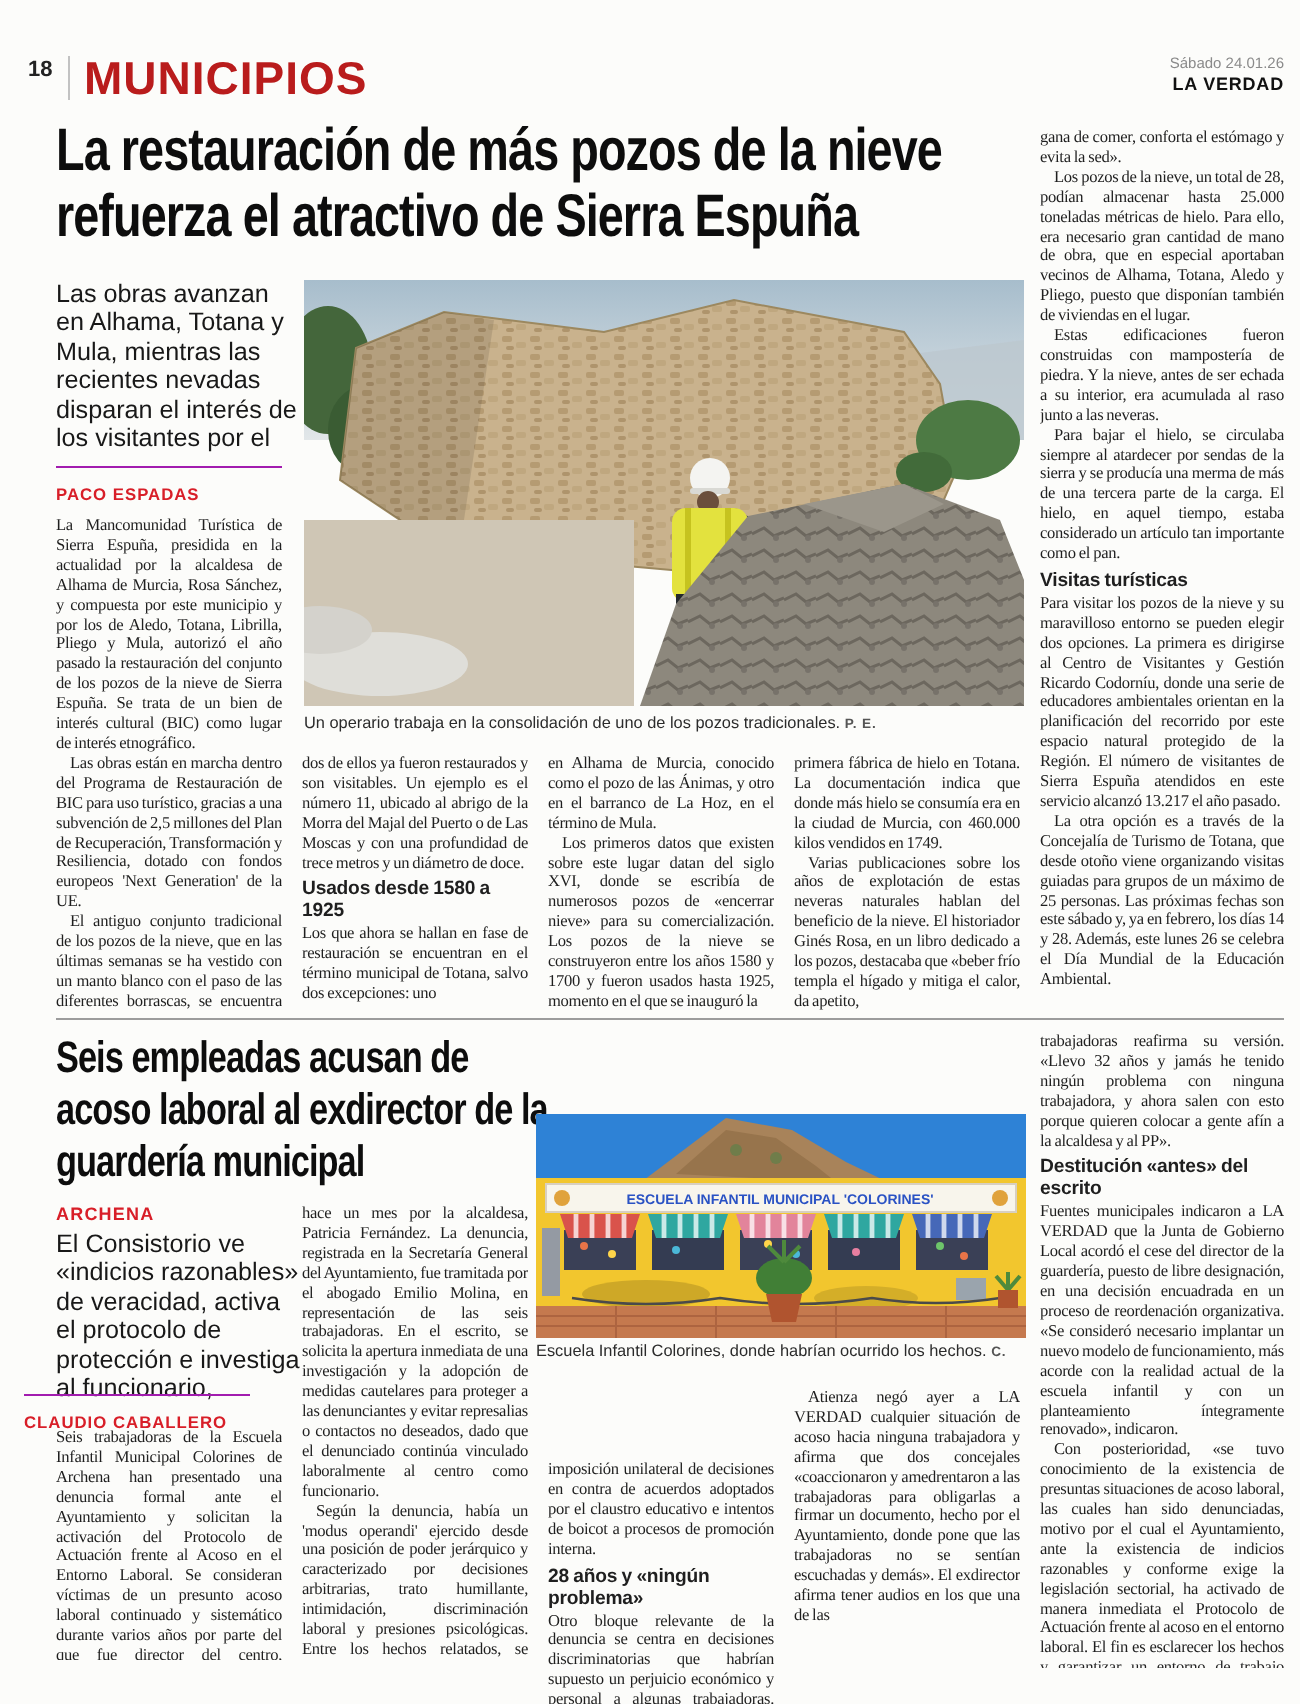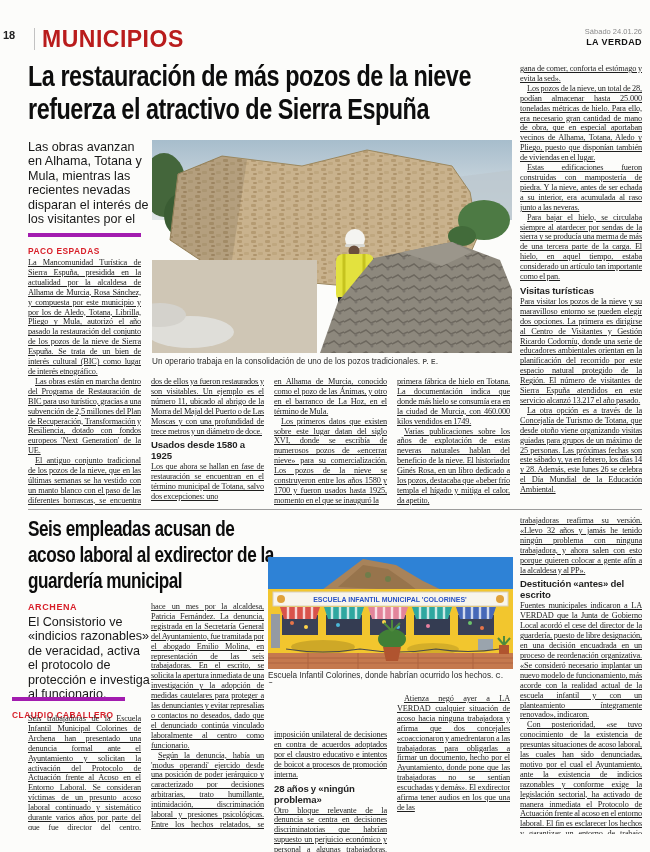"18" div.abs { left: 3px -> 14px }
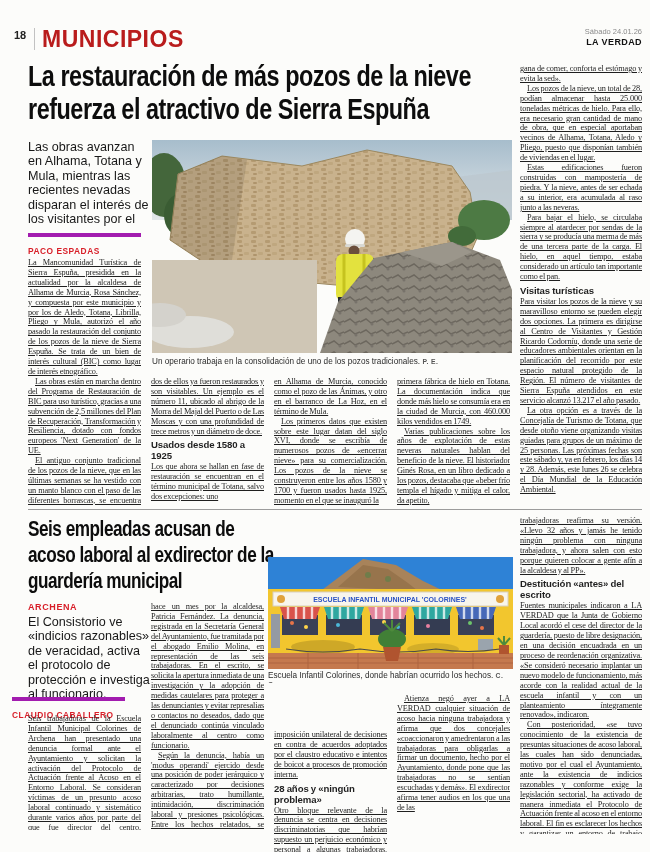"gana de comer, conforta el" .bcol p { text-decoration: underline -> none }
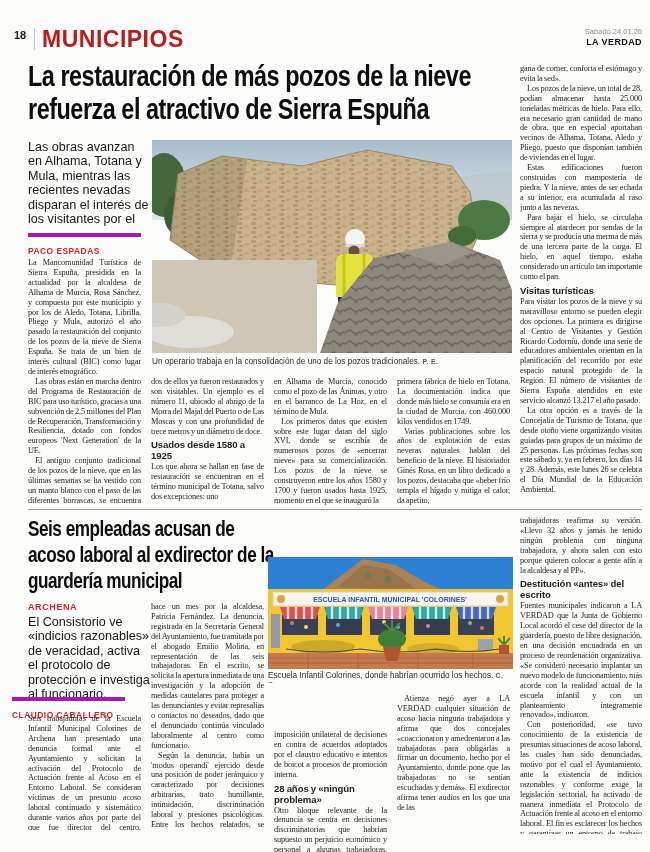"PACO ESPADAS" .bylinebox { border-top: 4px solid #a21caf -> 1px solid #a21caf }
